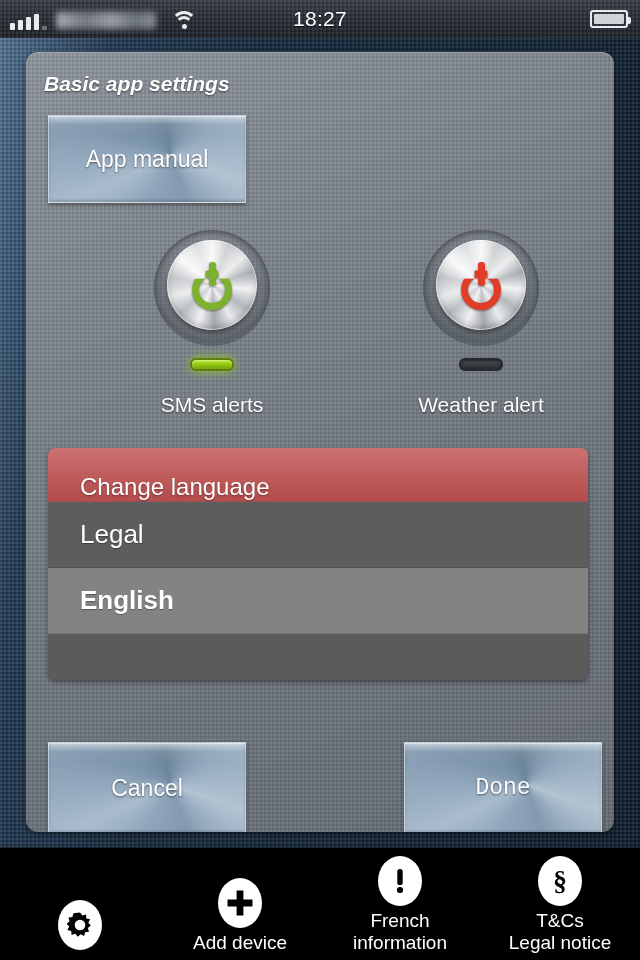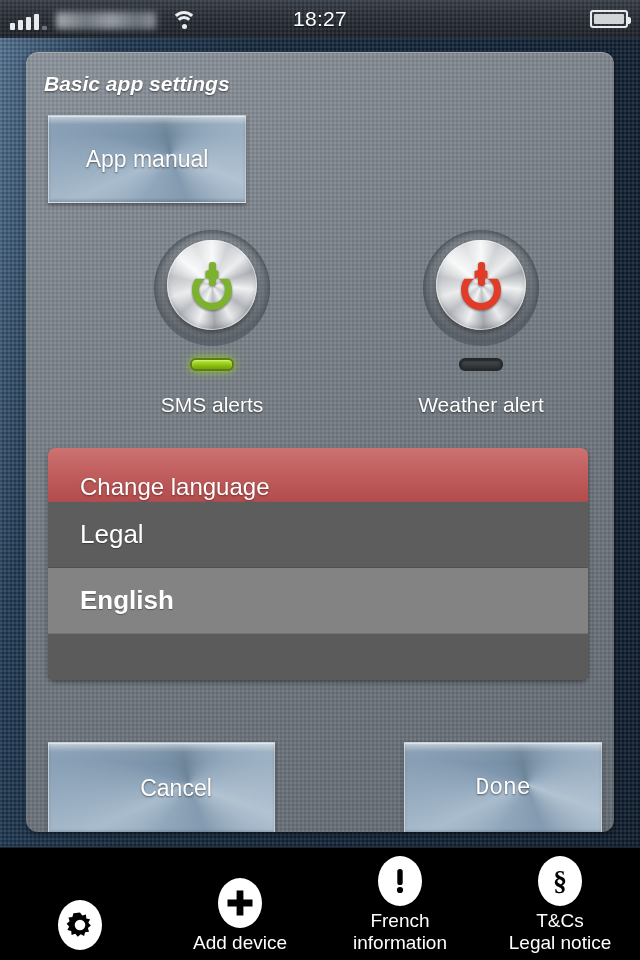"Cancel" #btn-cancel { padding-left: 29px -> none }
